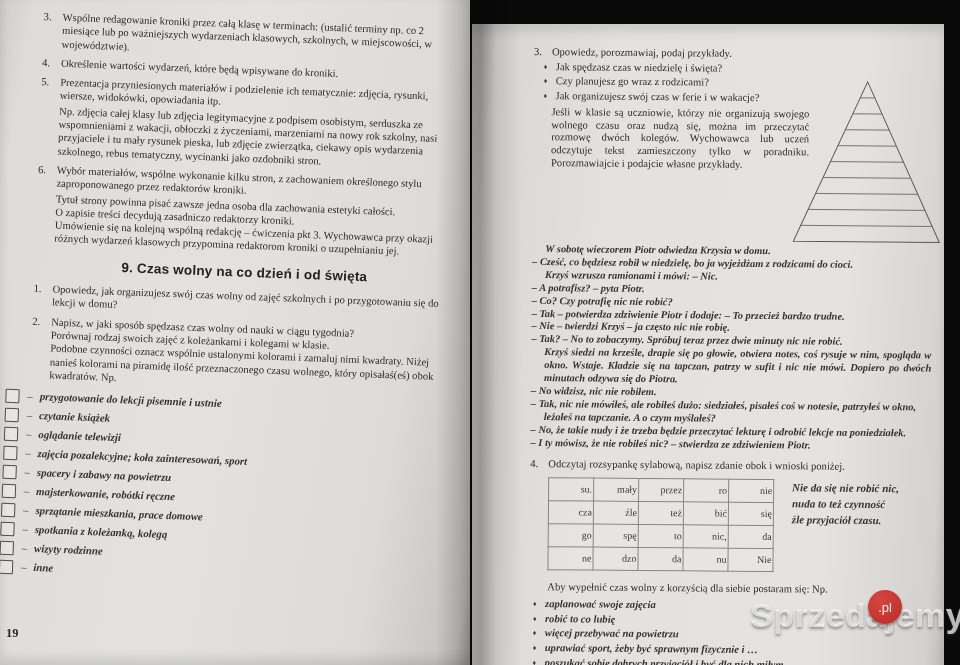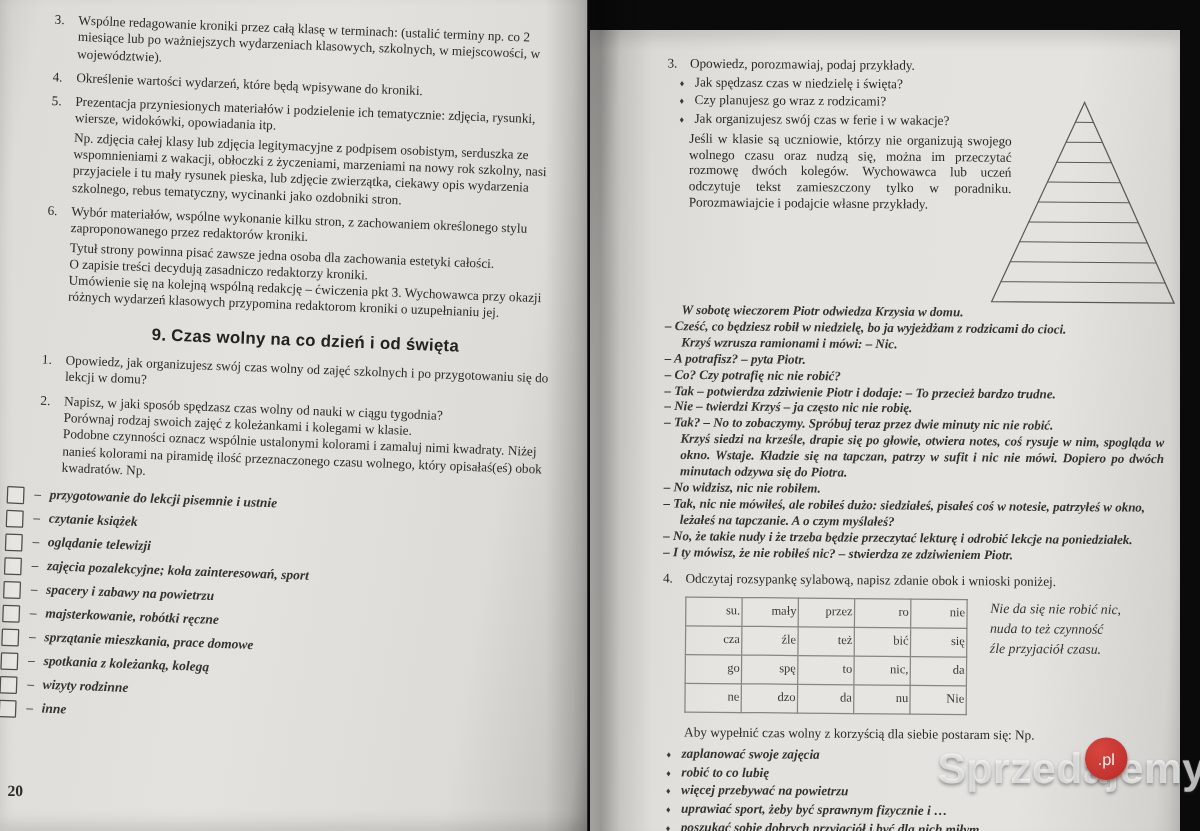"Nie da się nie robić" .solution { font-weight: normal -> bold }
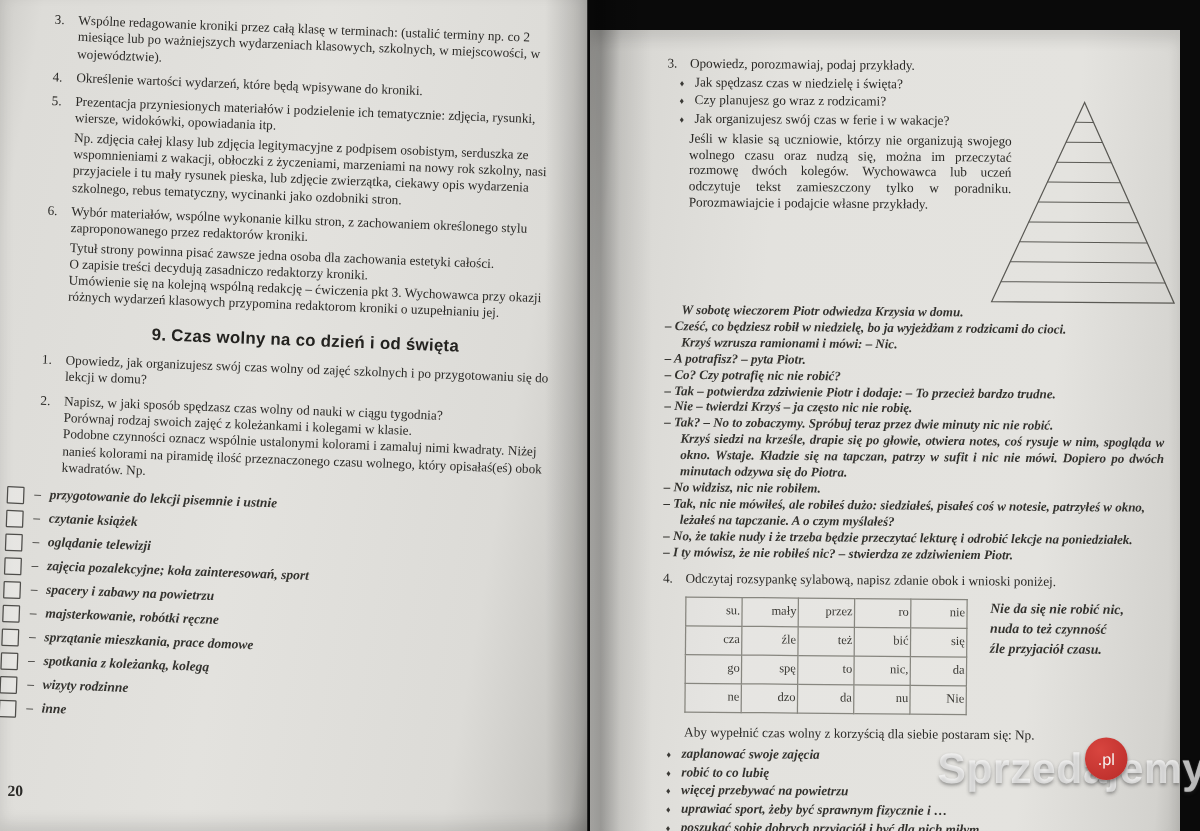"20" div.page-num { text: 20 -> 19 }
